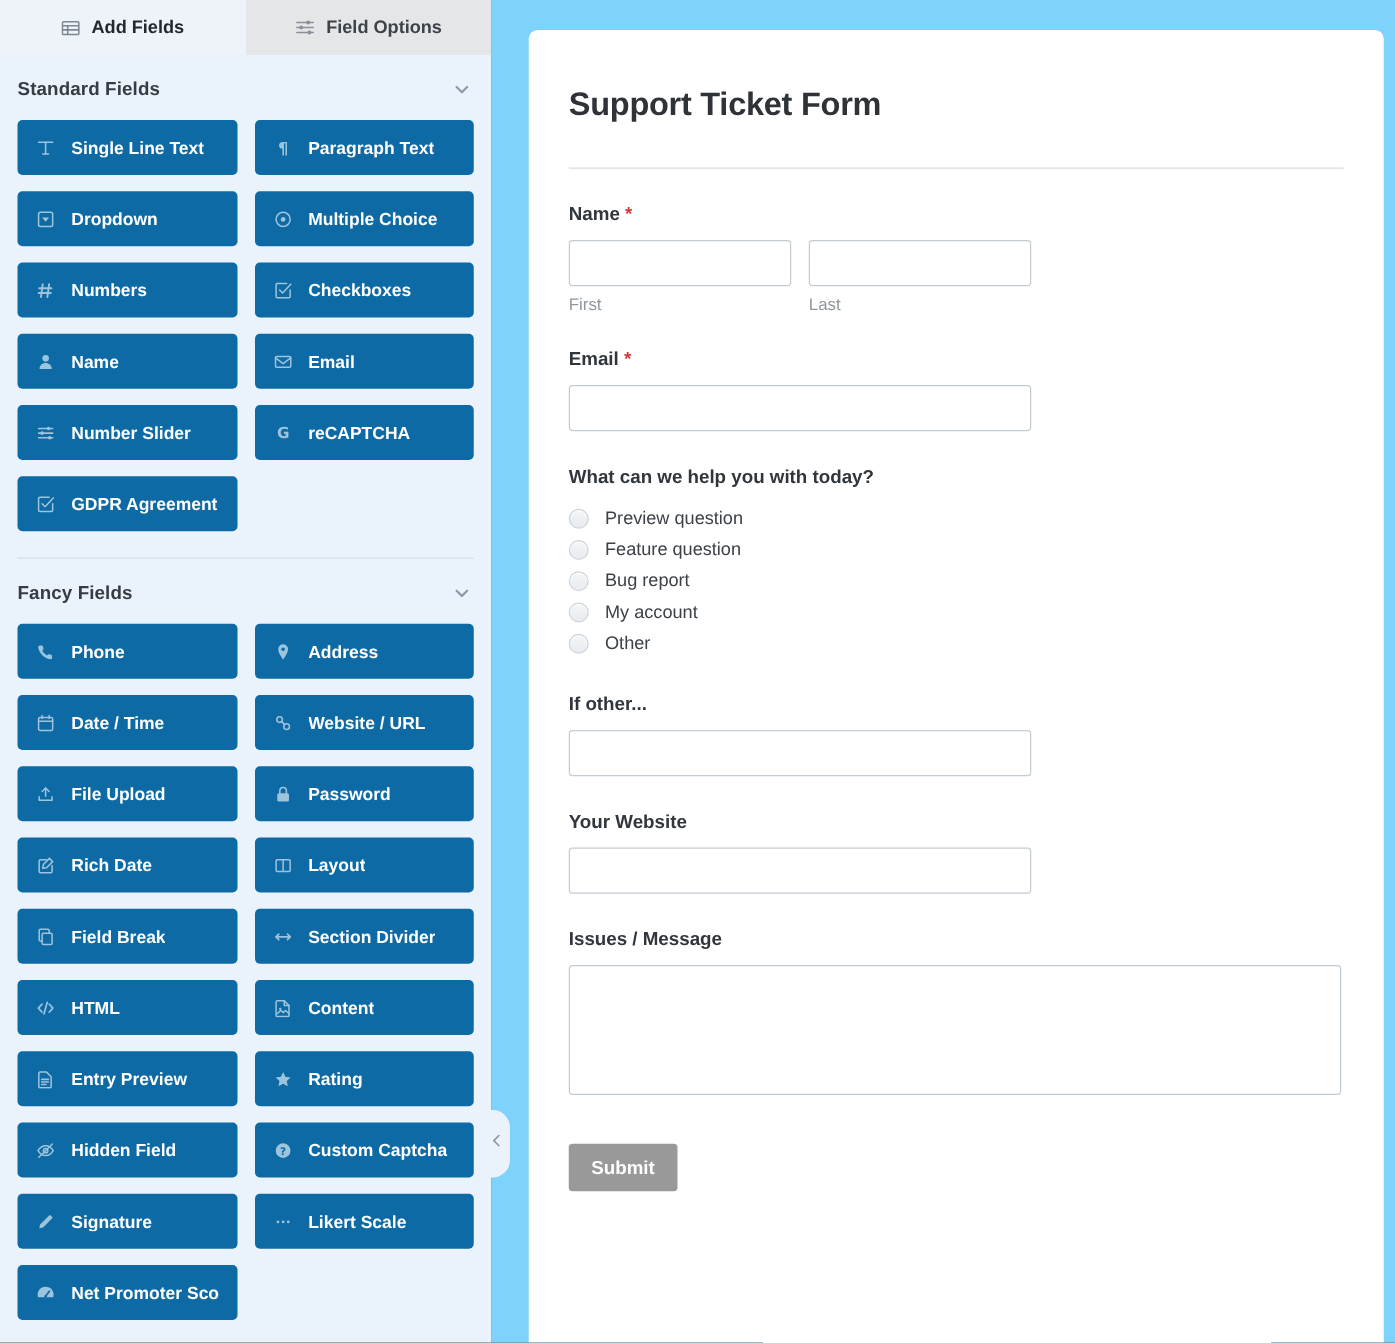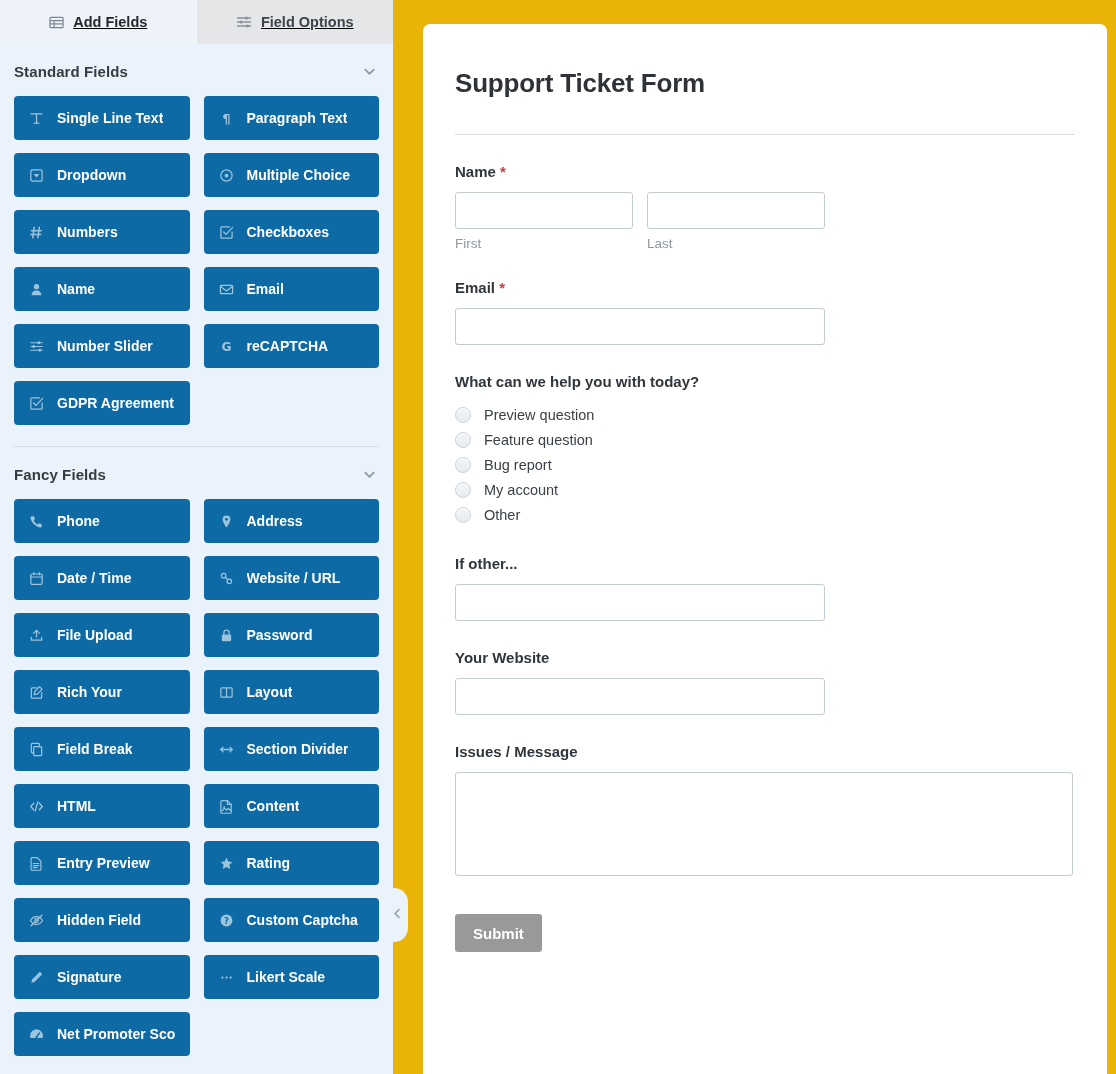"Add Fields" .tabs { text-decoration: underline -> none }
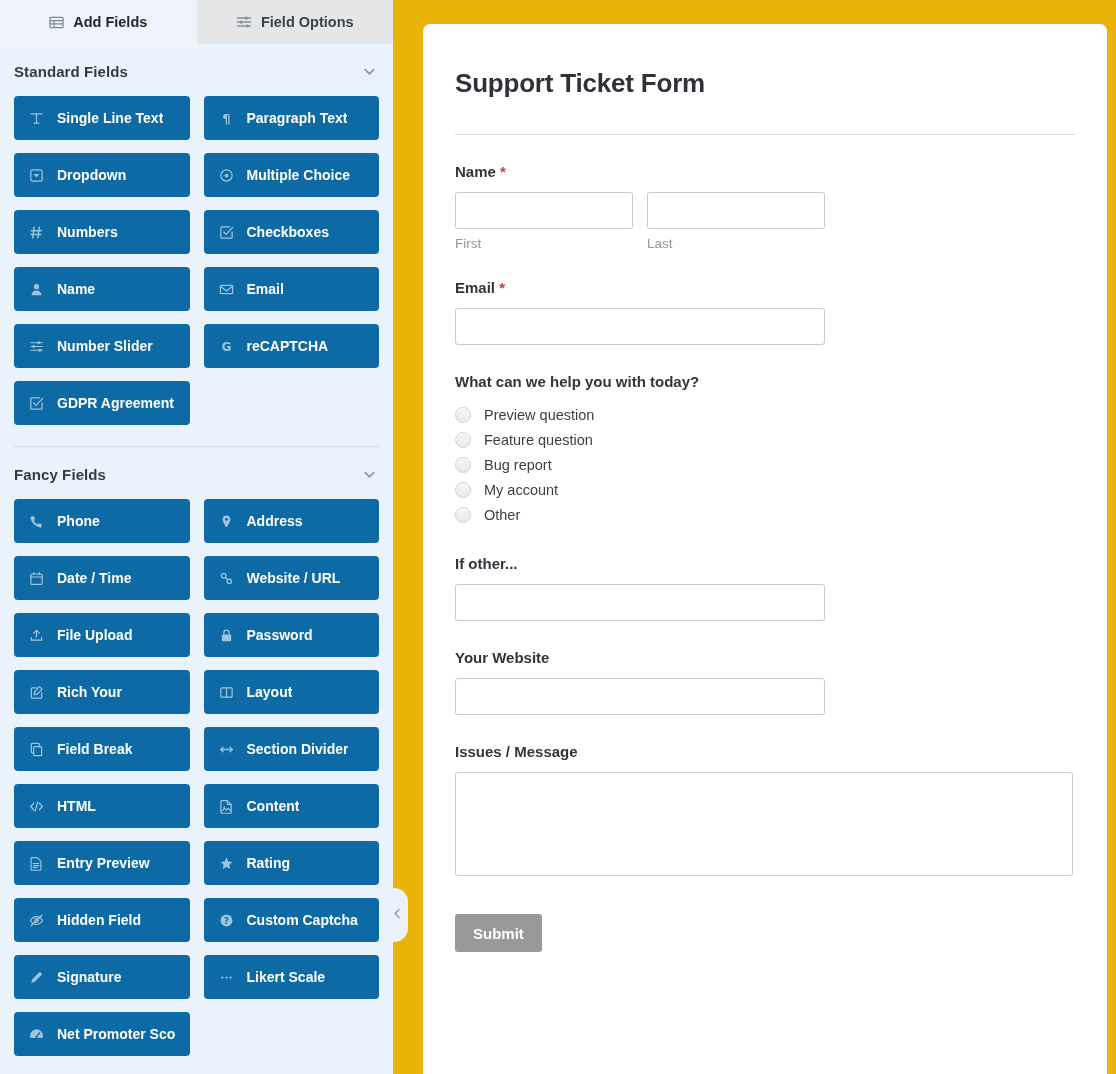"Support Ticket Form" .backdrop { background: #eab308 -> #7dd3fc }
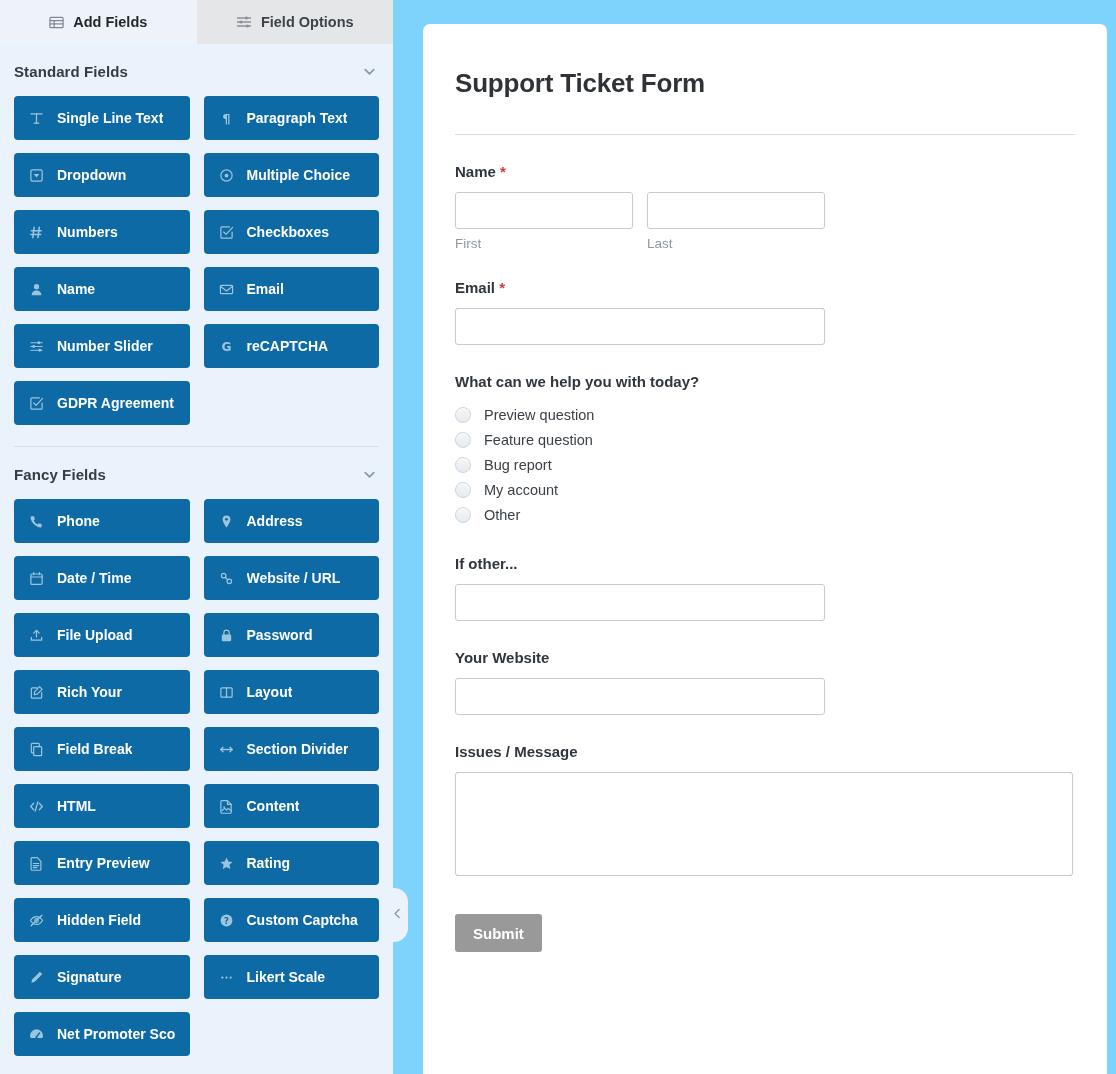"Rich Your" span.flabel { text: Your -> Date }
